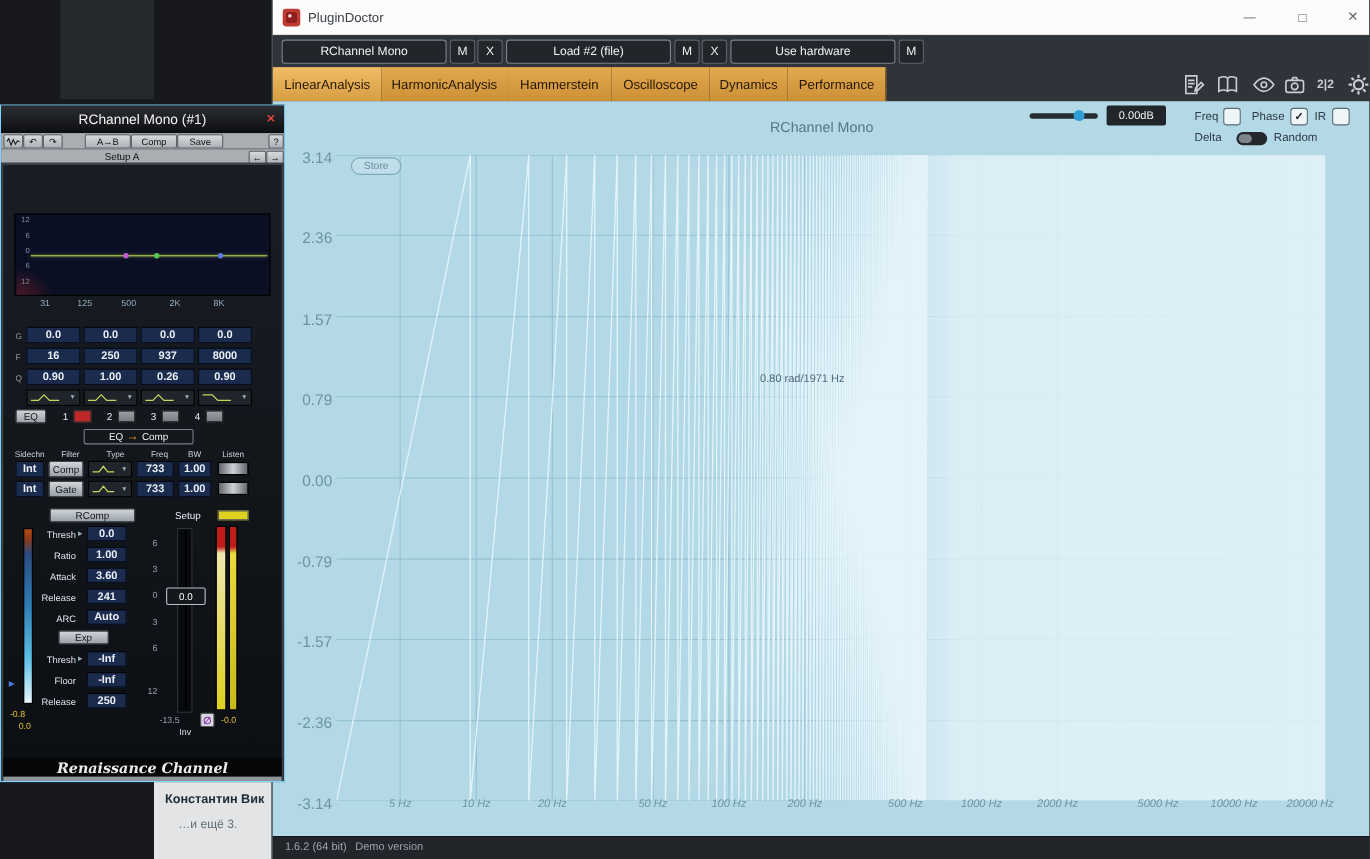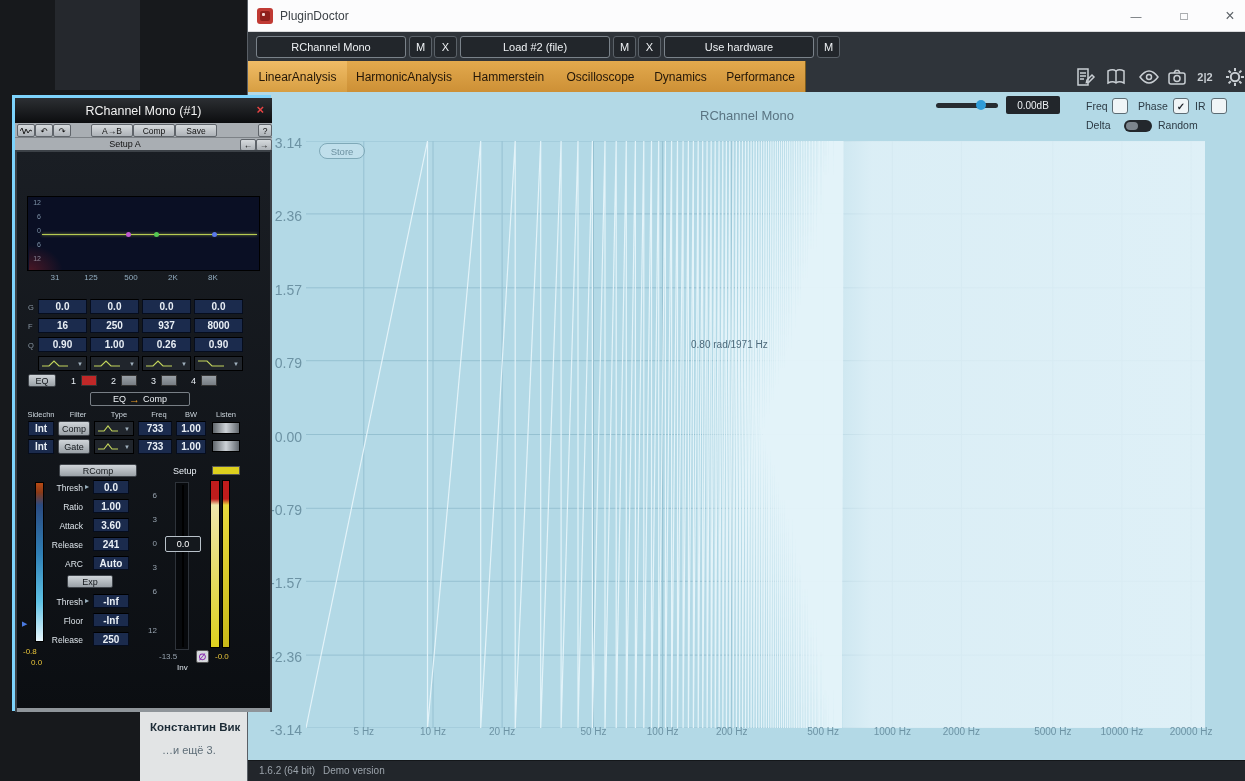"RChannel Mono (#1)" div.a { border: 3px solid #7dd3fc -> 1px solid #7dd3fc; left: 12px -> 0 }
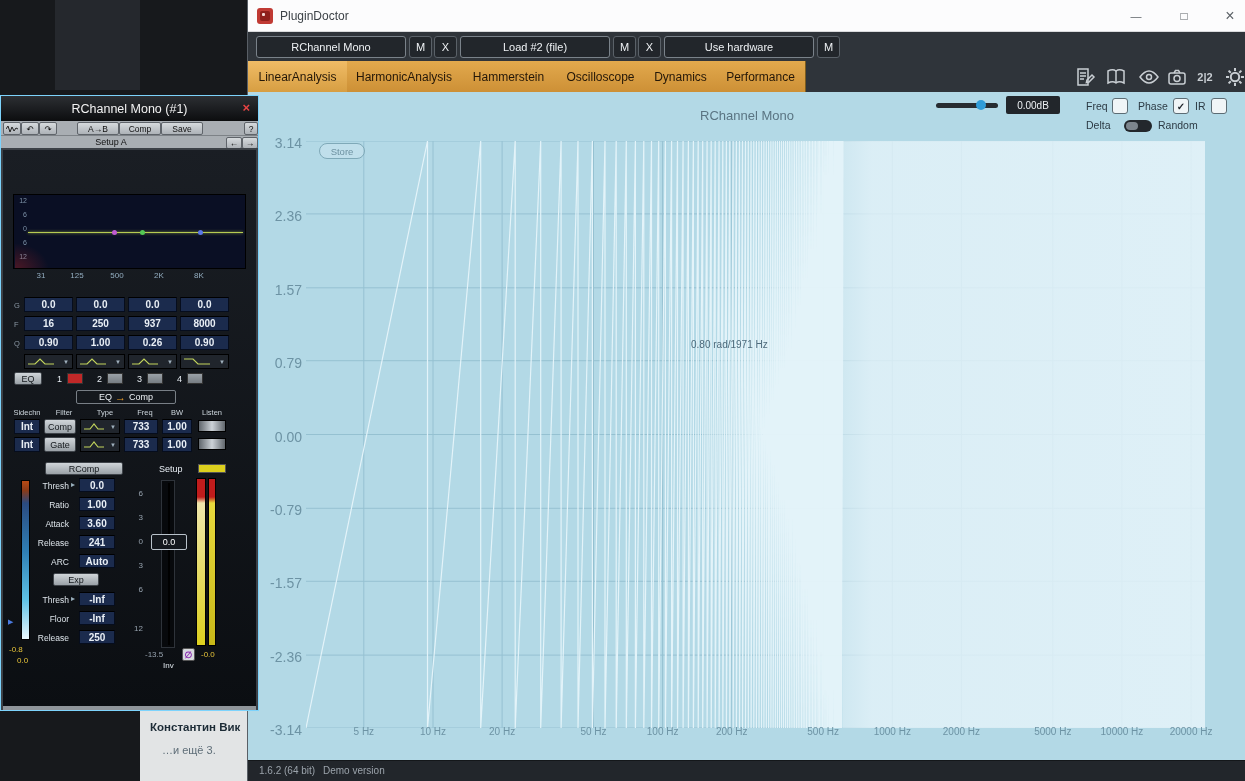"Renaissance Channel" div.a { html: none -> <div> <span>Renaissance Channel</span> </div> }
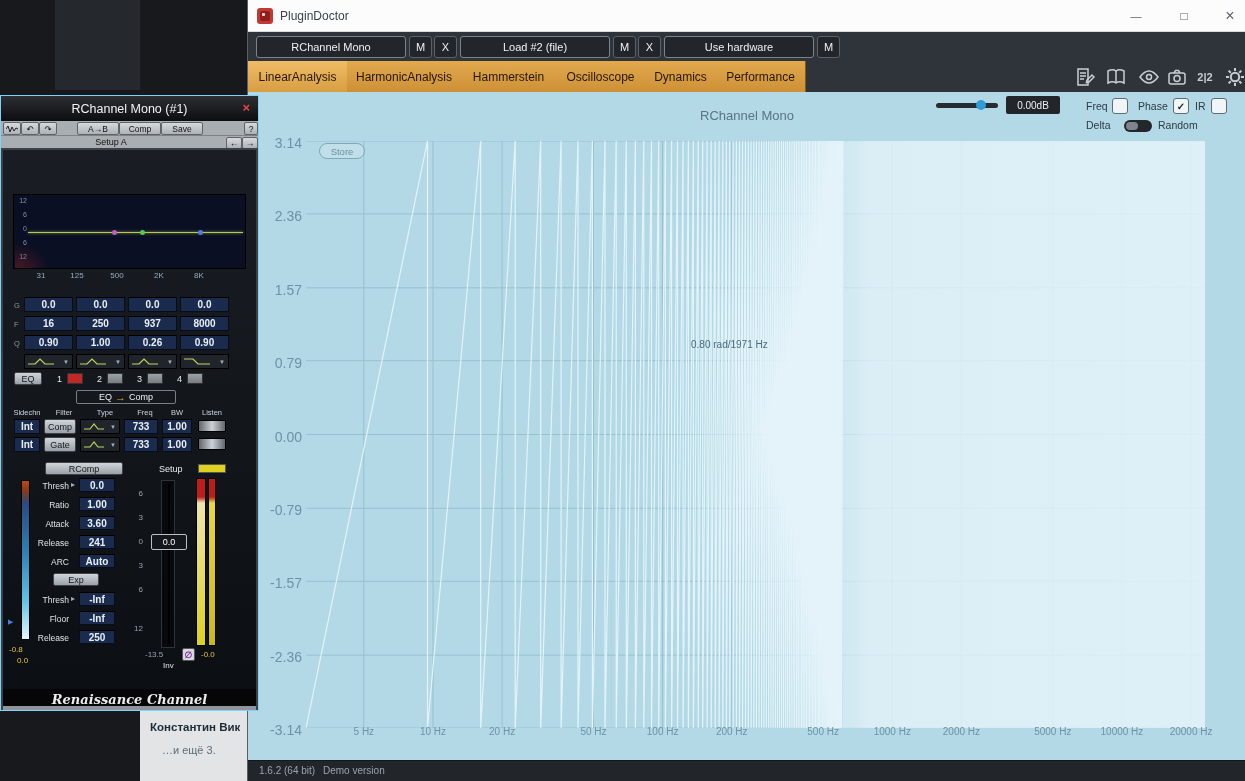"5 Hz" .xtick { font-style: none -> italic }
